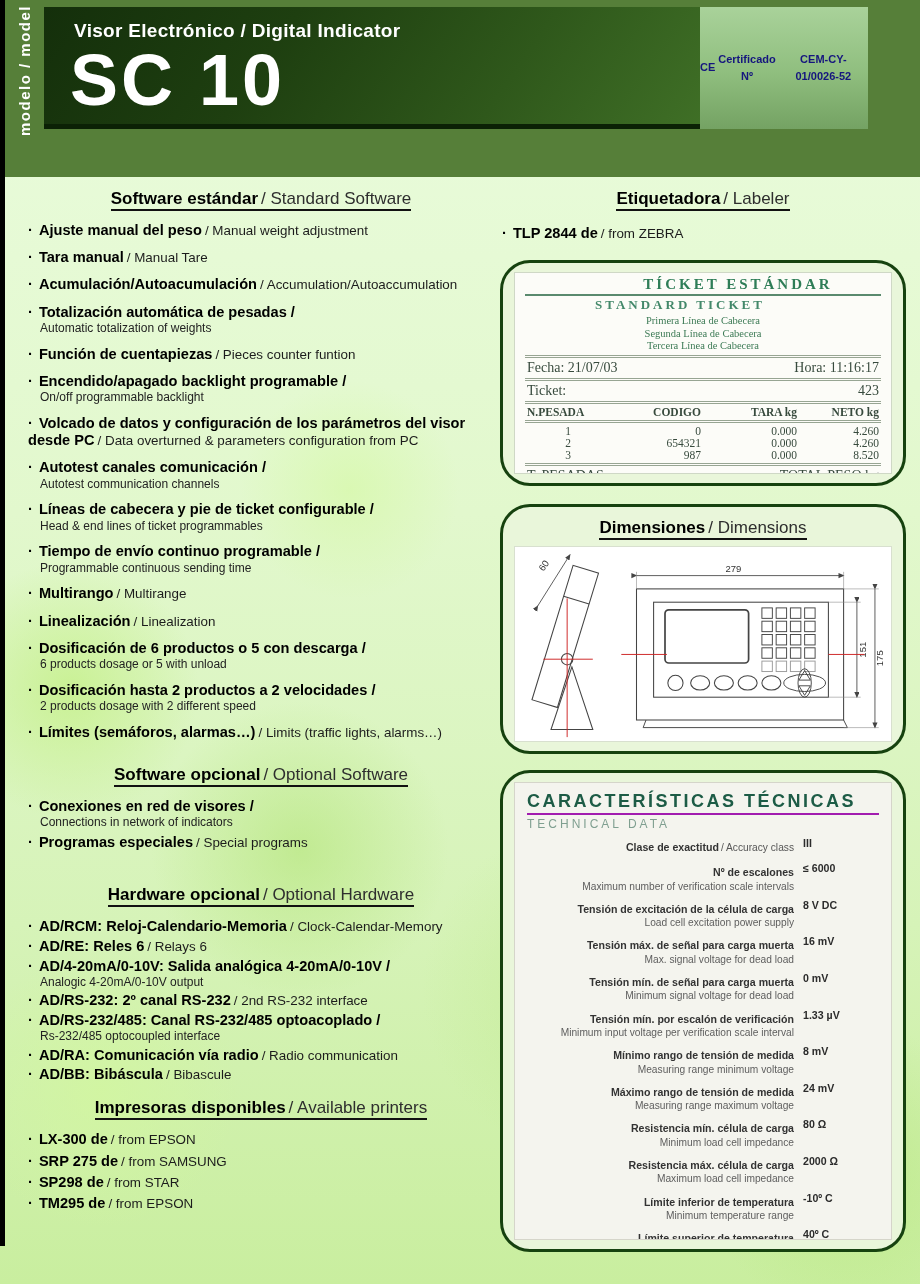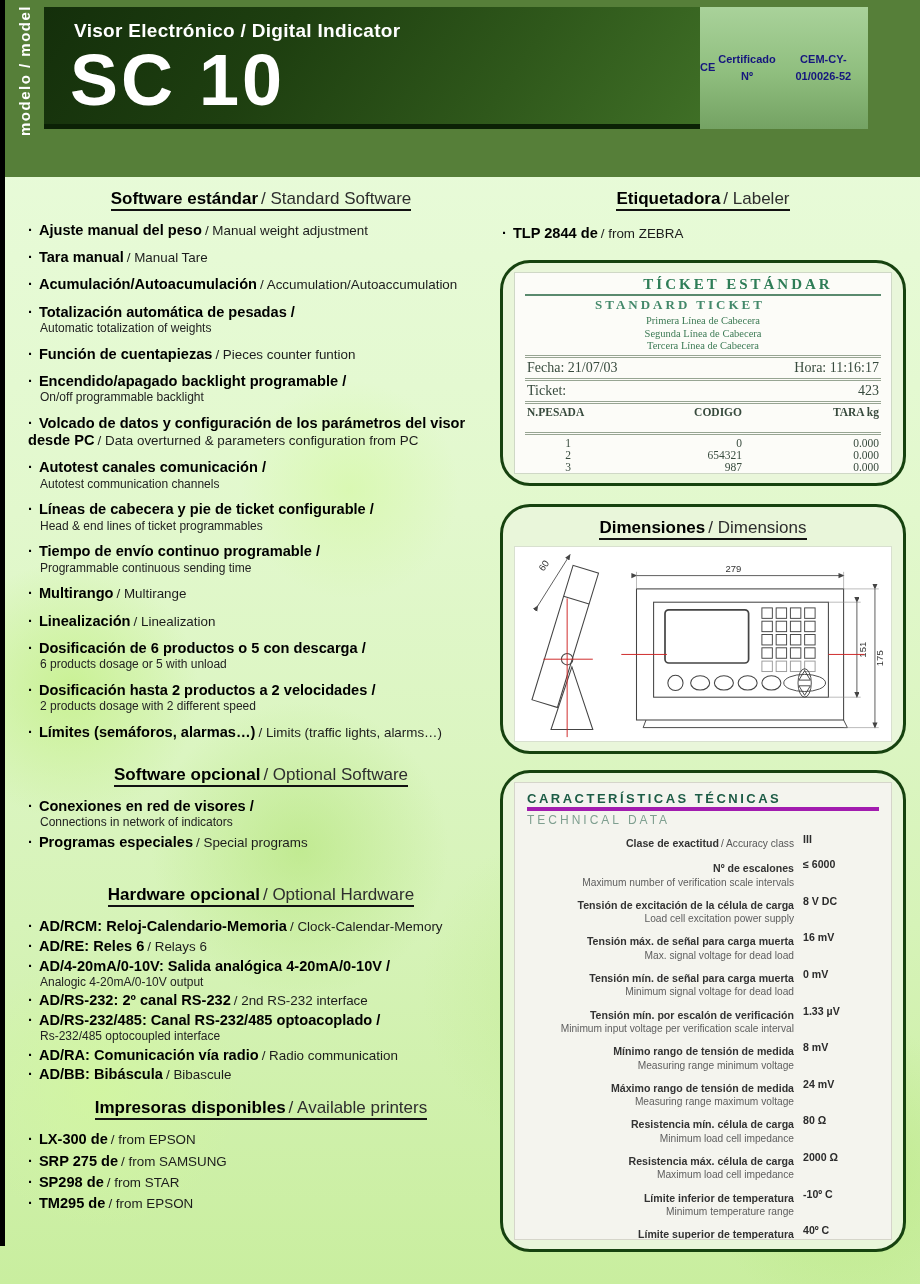"N.PESADA" .tk-grid { gap: 41px -> none }
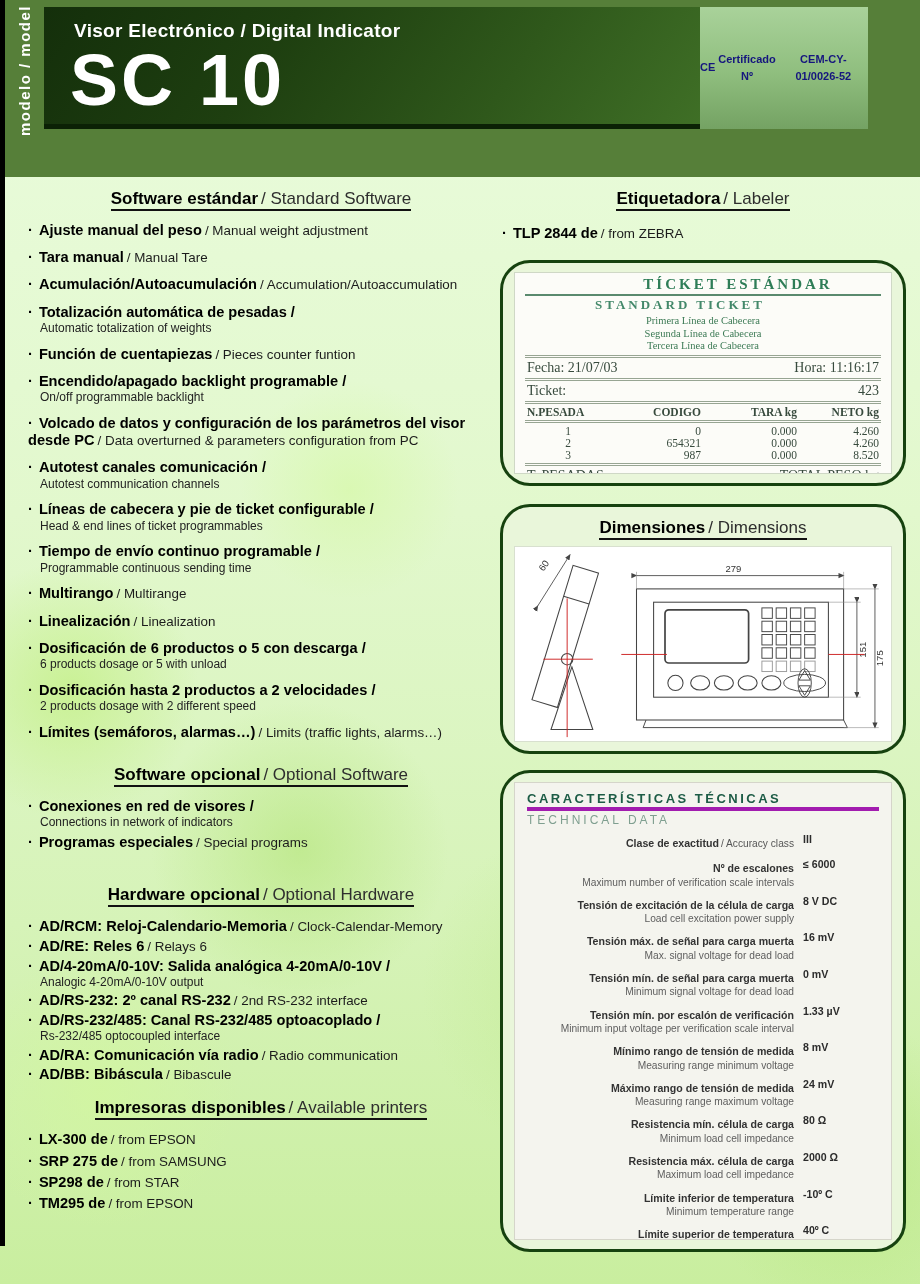"CARACTERÍSTICAS TÉCNICAS" .tech-title { border-bottom: 4px solid #a21caf -> 2px solid #a21caf; font-size: 13px -> 18px }
